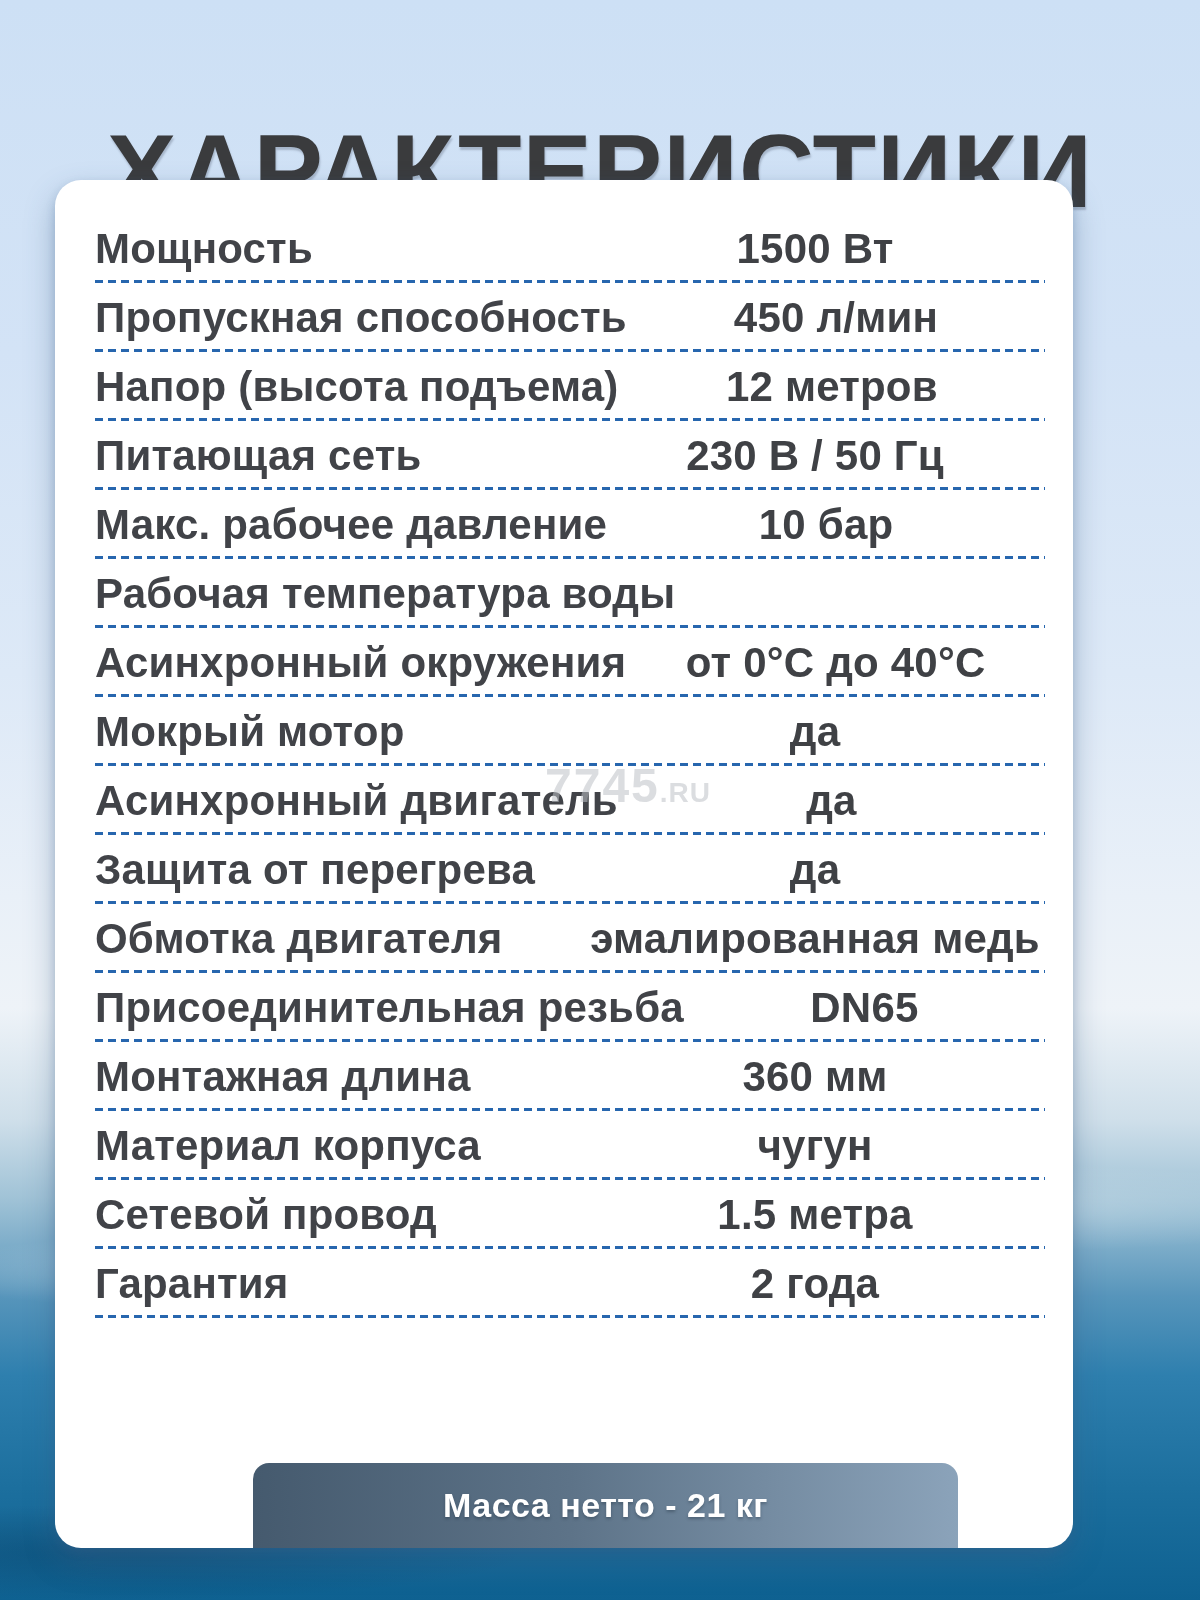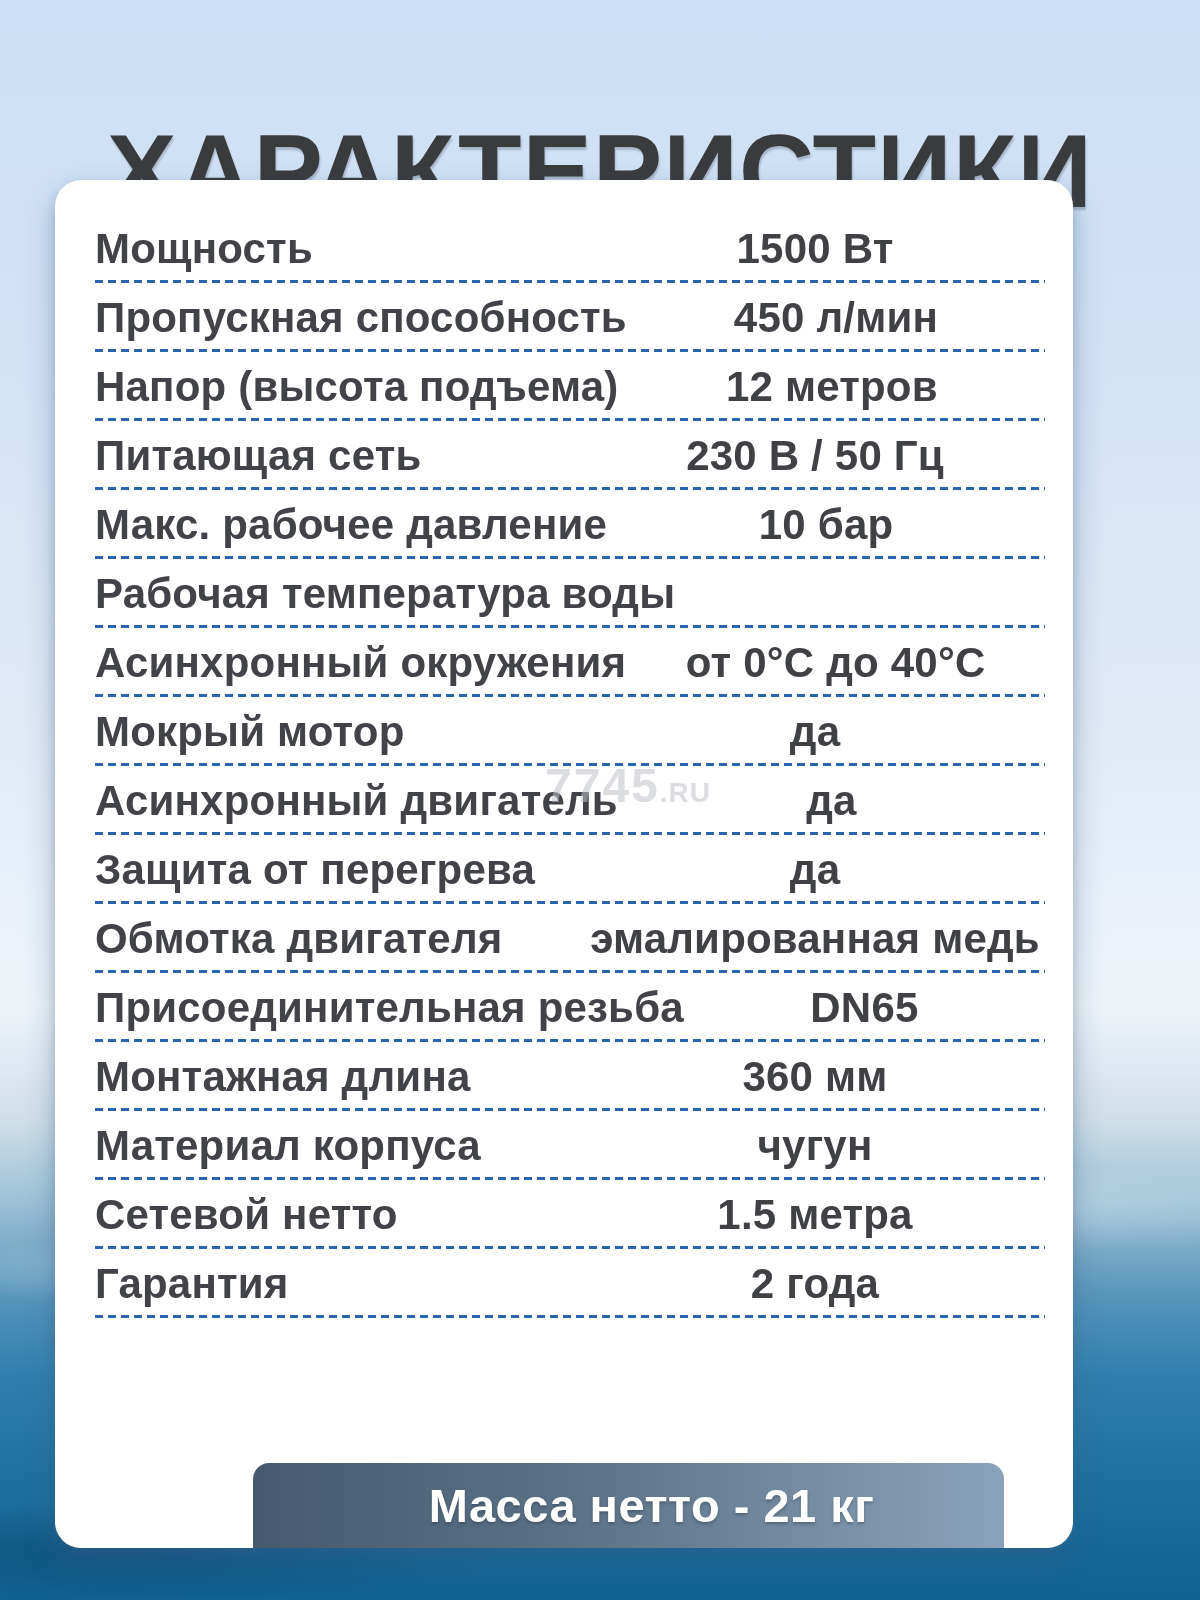"Сетевой нетто" div.spec-label { text: нетто -> провод }
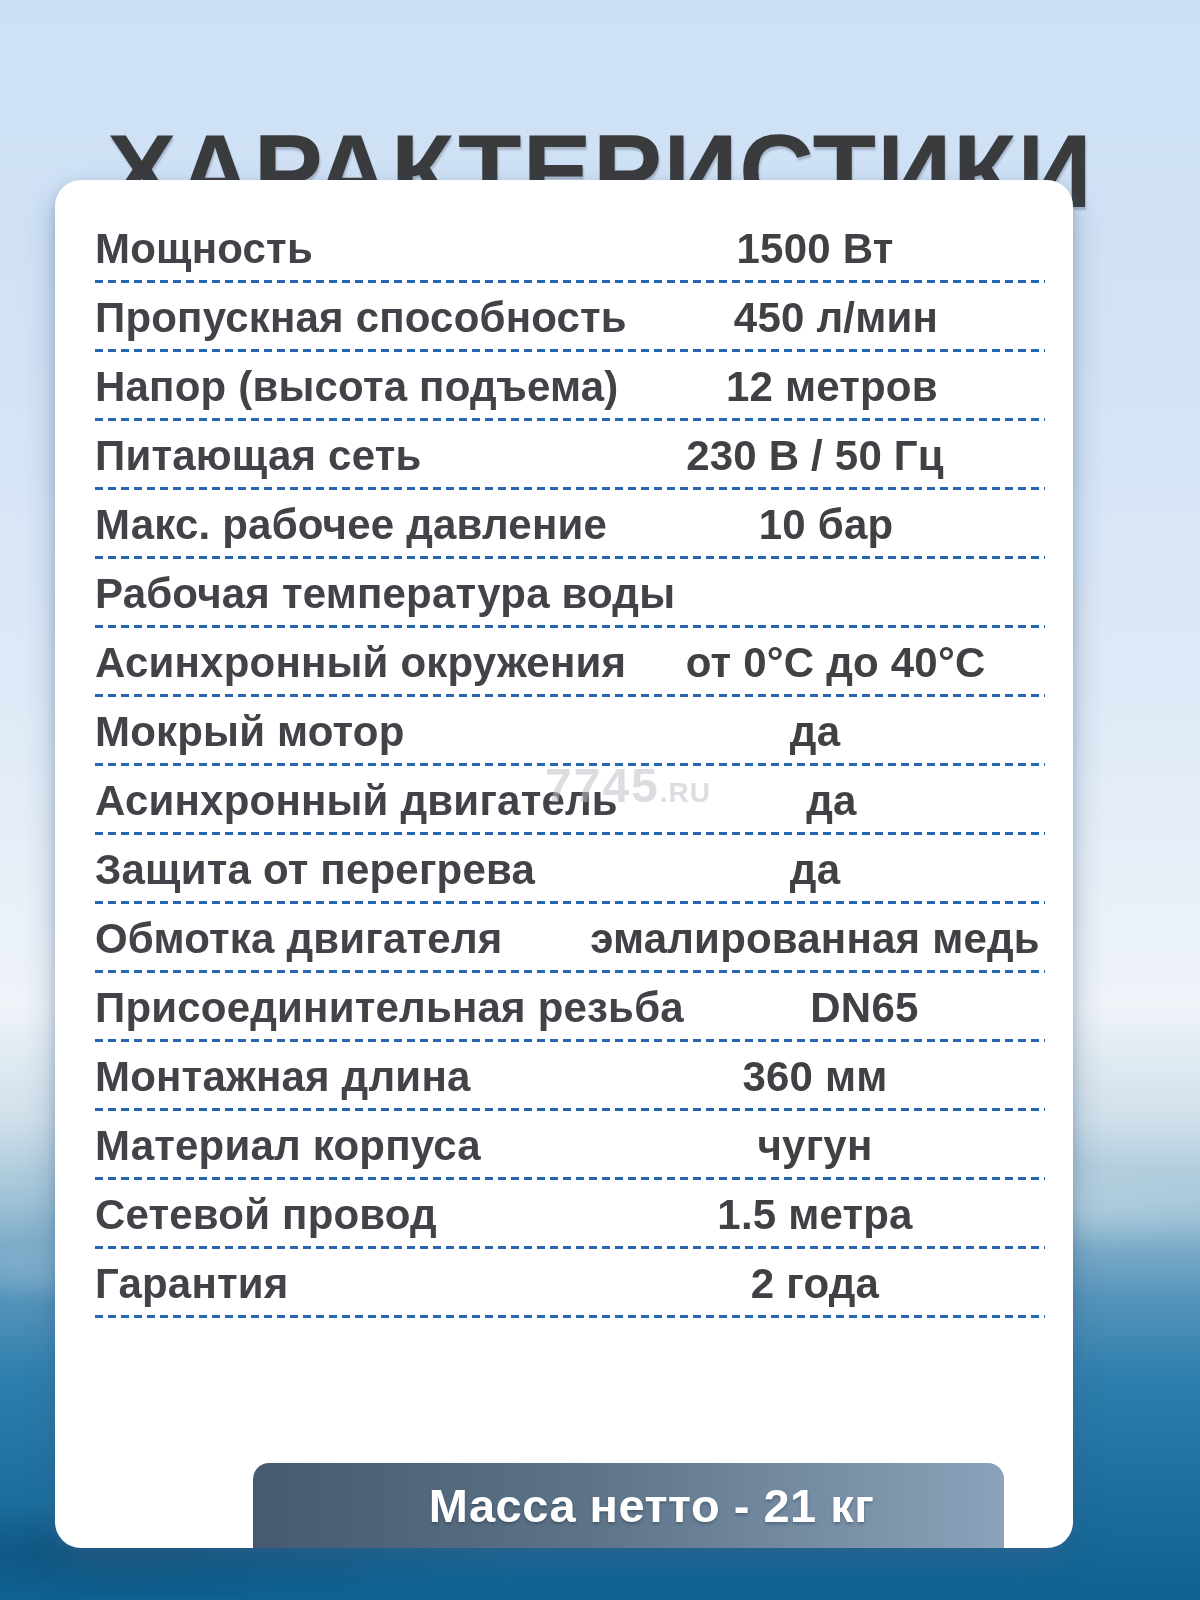"Масса нетто - 21 кг" .net-weight-badge { font-size: 47px -> 34px; padding-left: 46px -> none }
